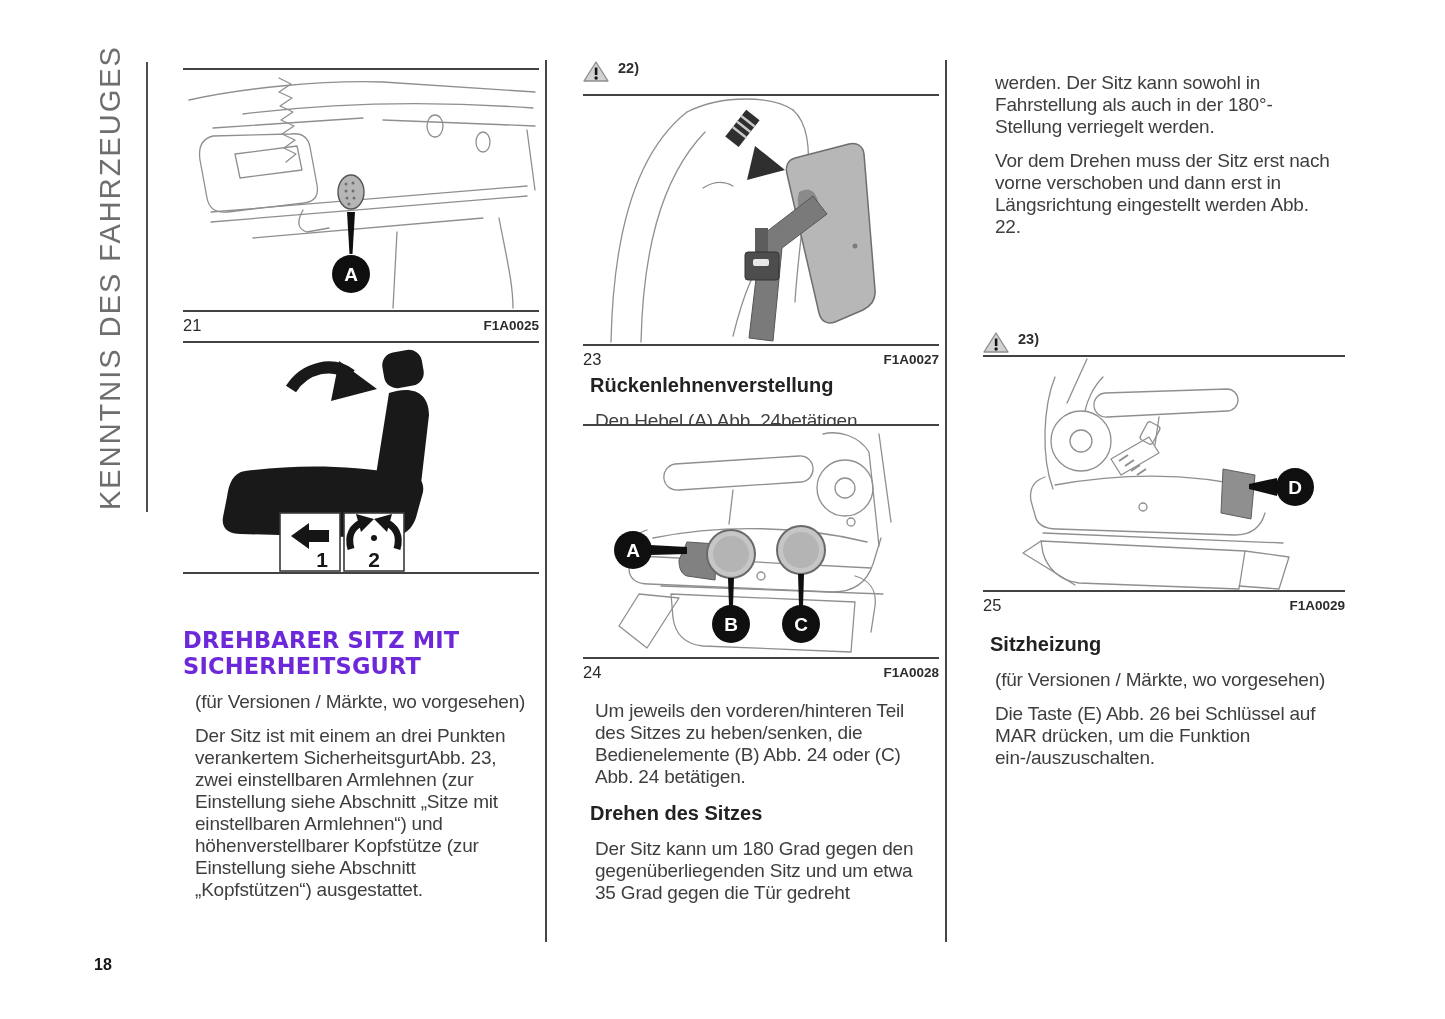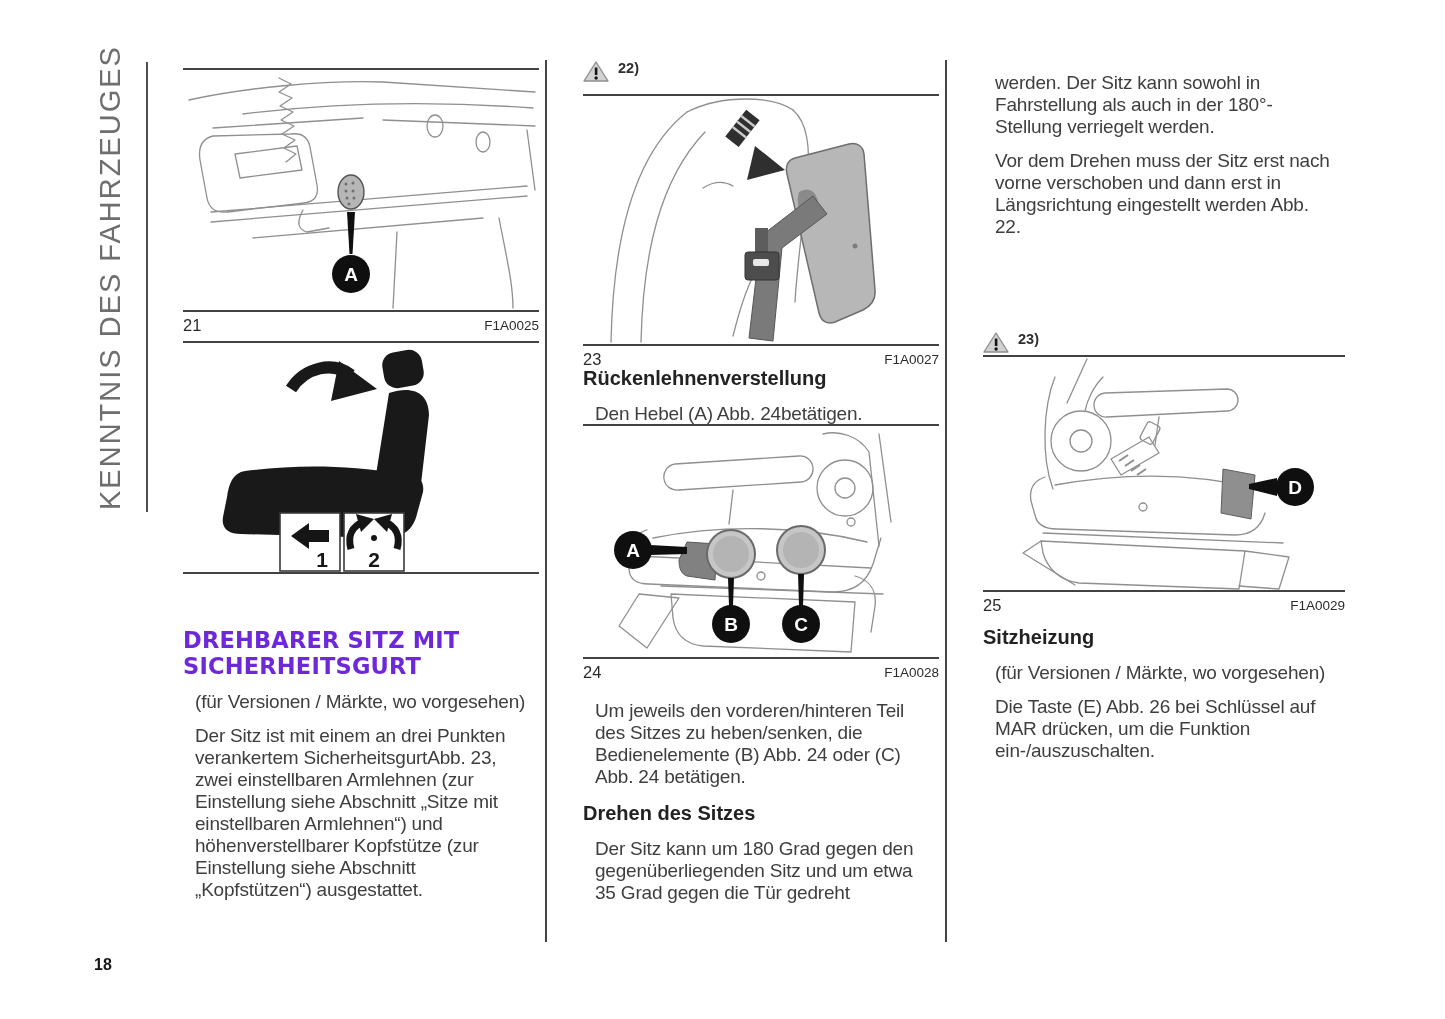"F1A0025" .fig-code { font-weight: normal -> bold }
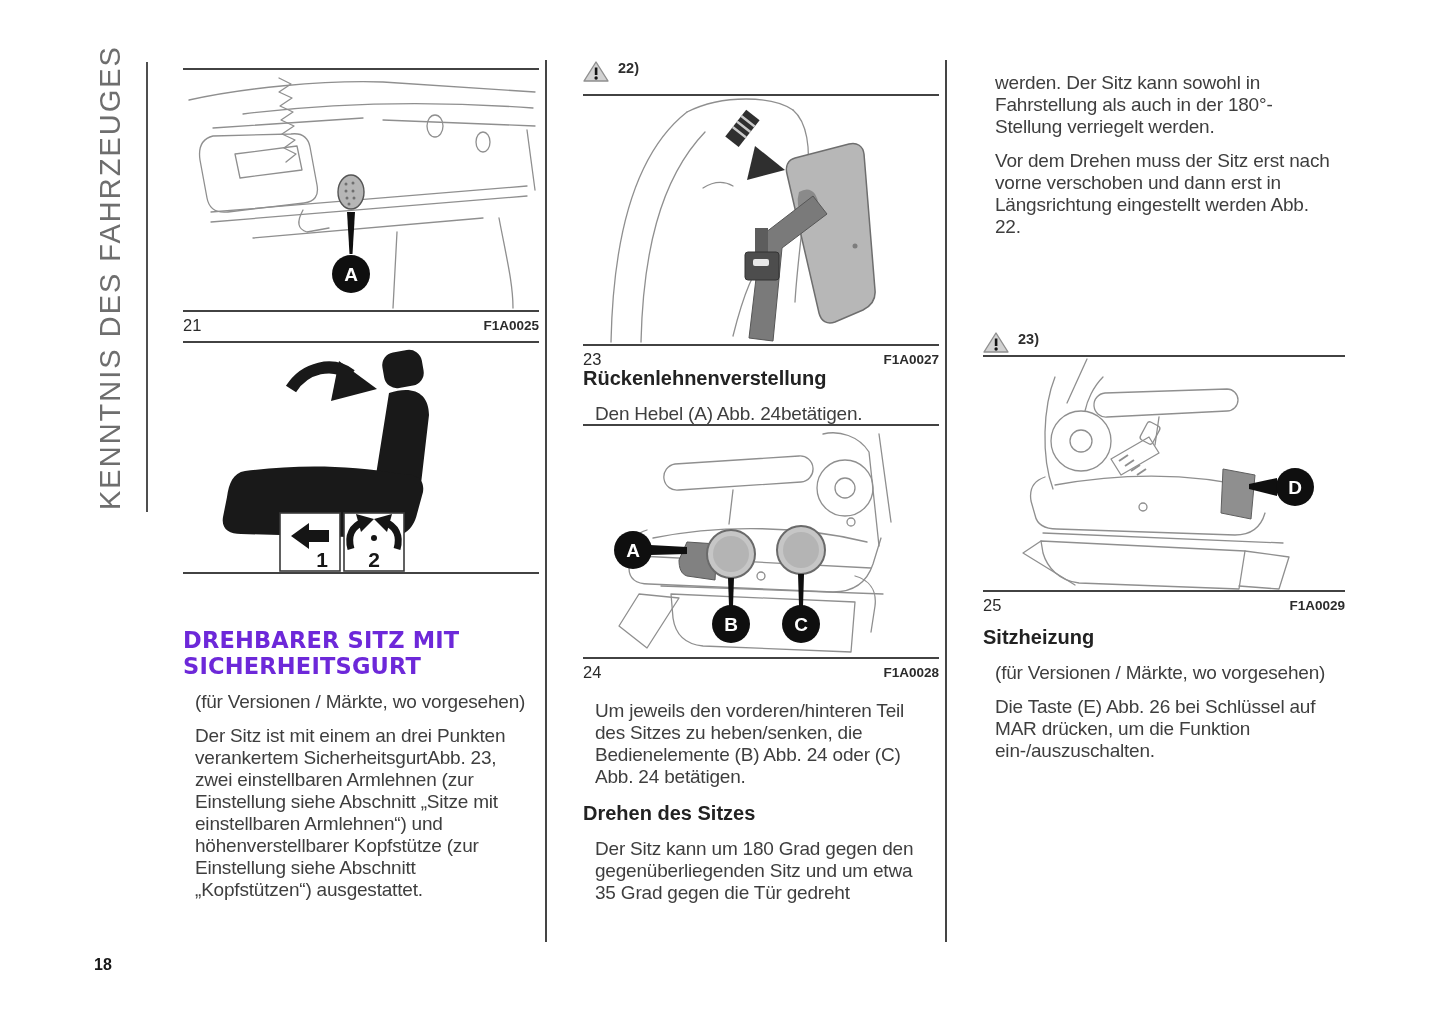"Rückenlehnenverstellung" .h-sub { margin: 0 -> 7px }
